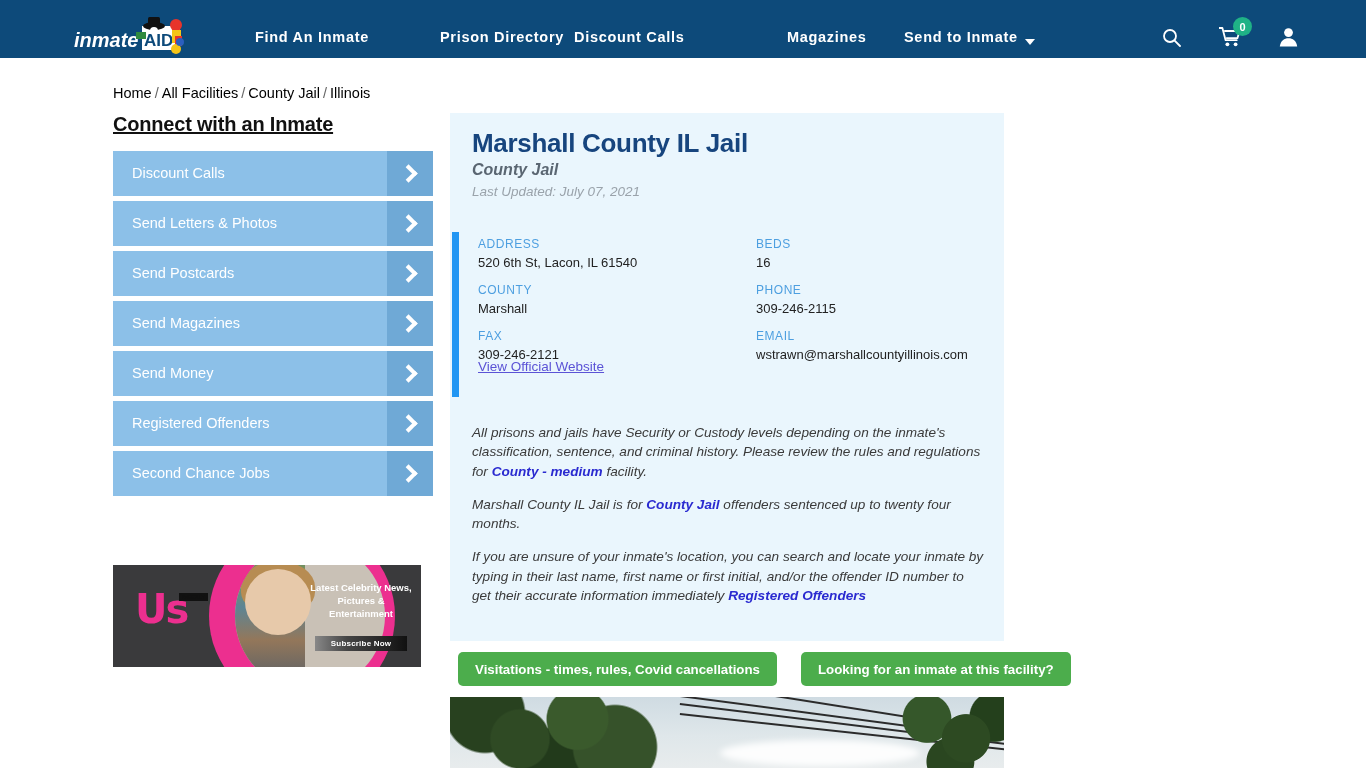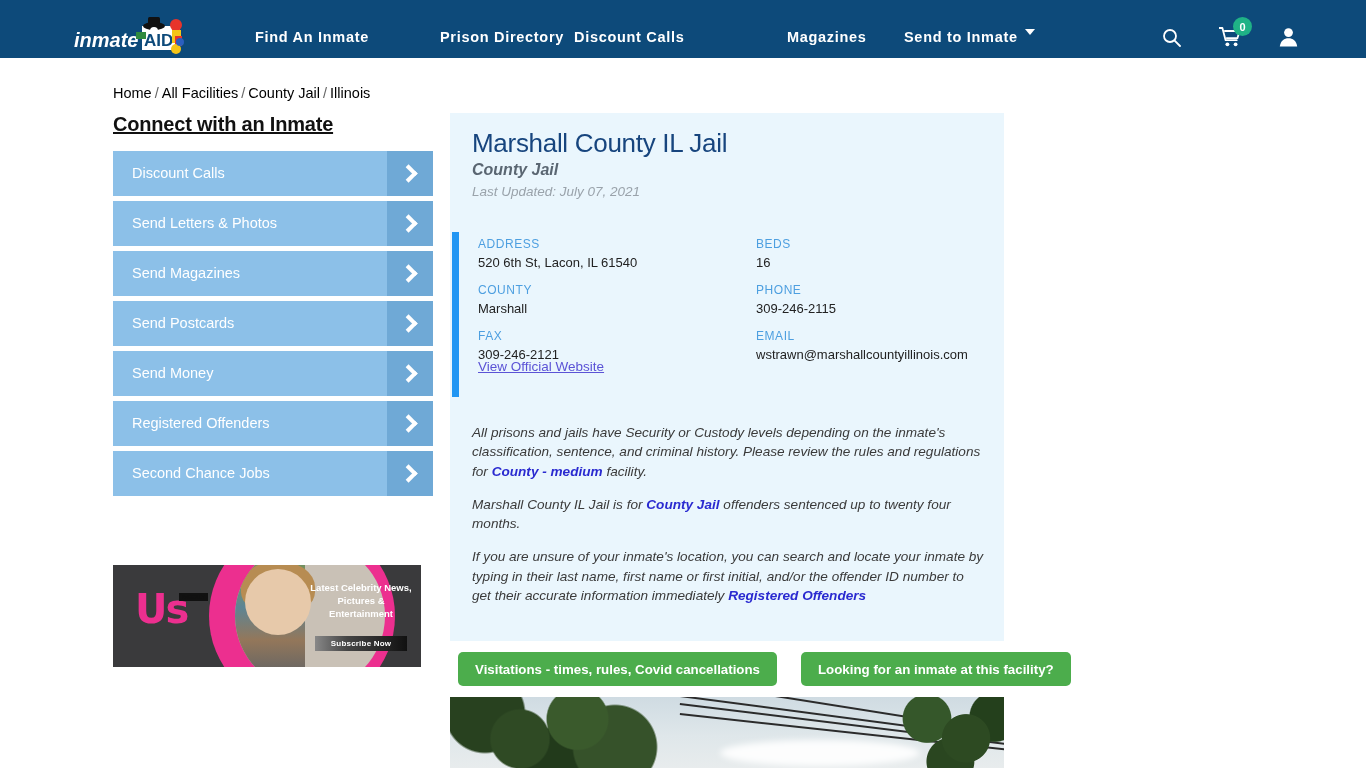"Find An Inmate" .nav-item { align-items: flex-start -> flex-end }
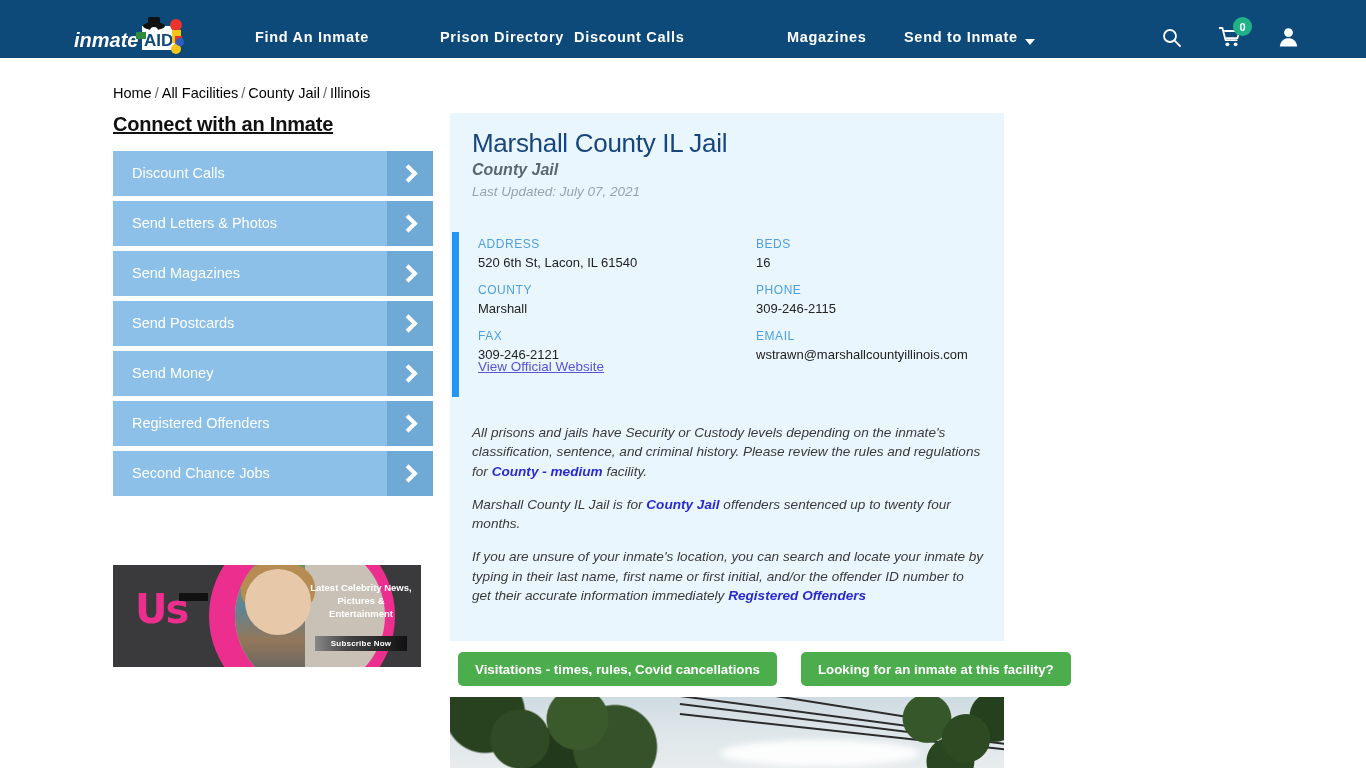"Marshall County IL Jail" .facility-name { font-weight: normal -> bold }
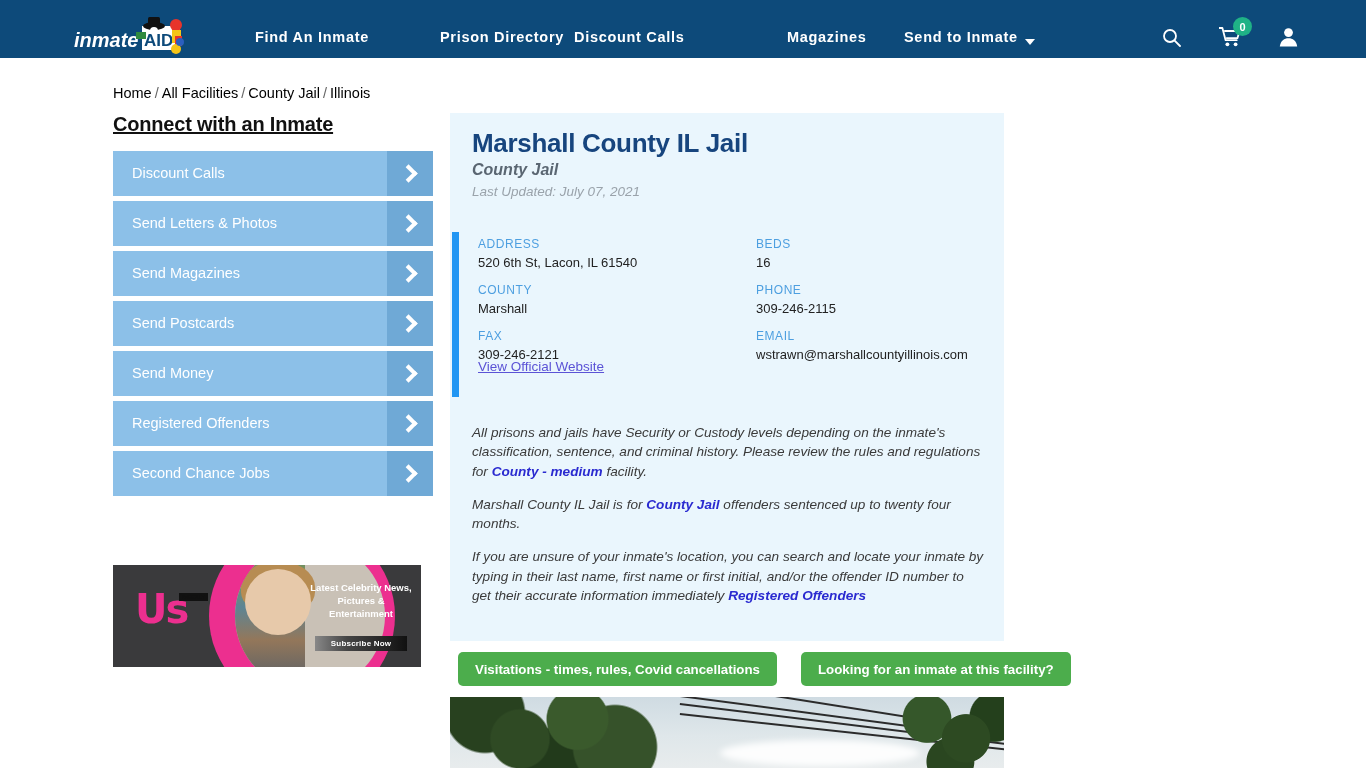"Send Magazines" a.side-btn { order: before "Send Postcards" -> after "Send Postcards" }
